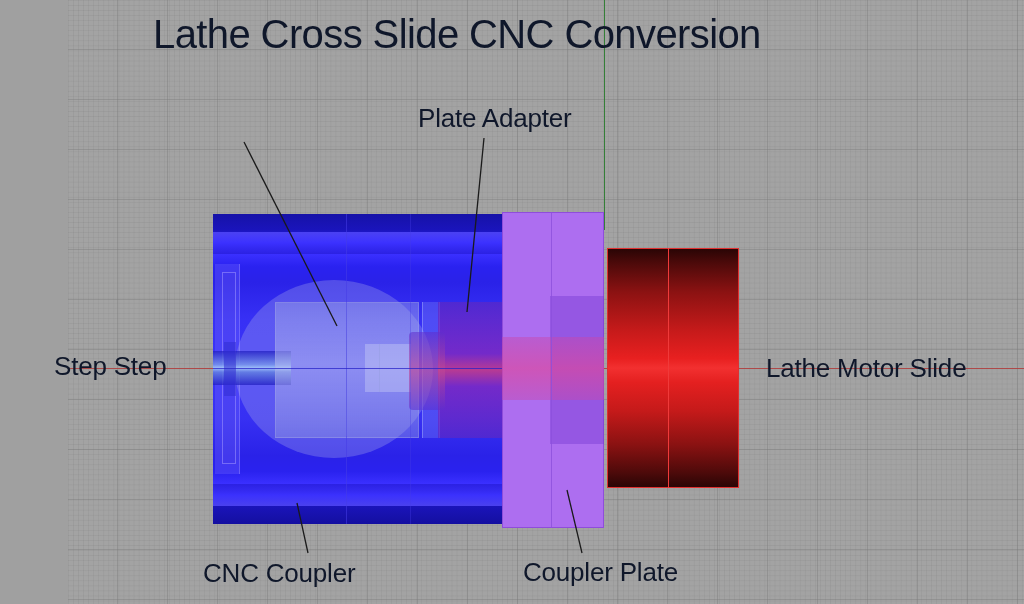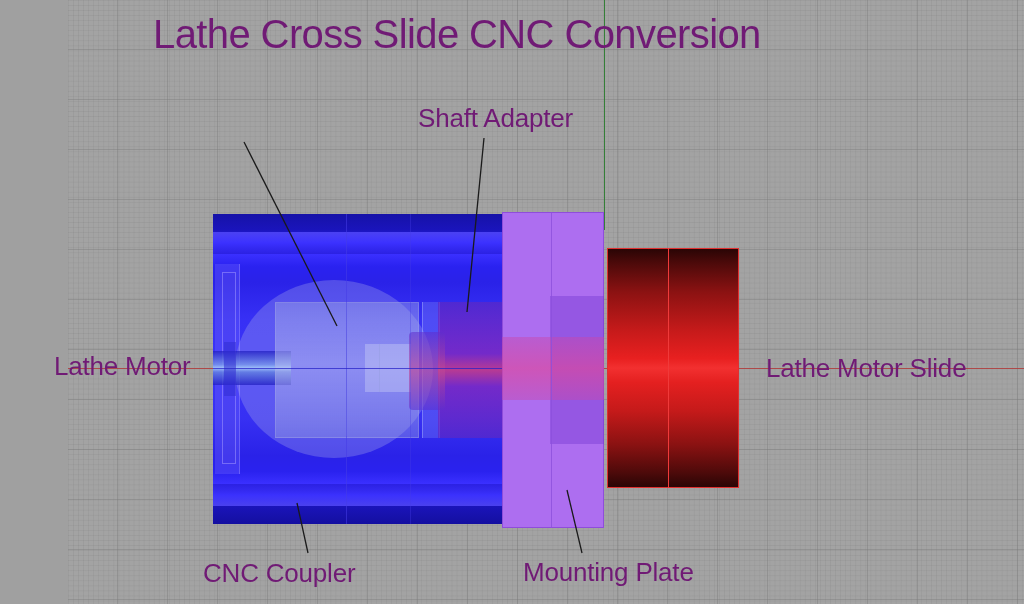"Lathe Cross Slide CNC Conversion" .label { color: #701a75 -> #0f172a }
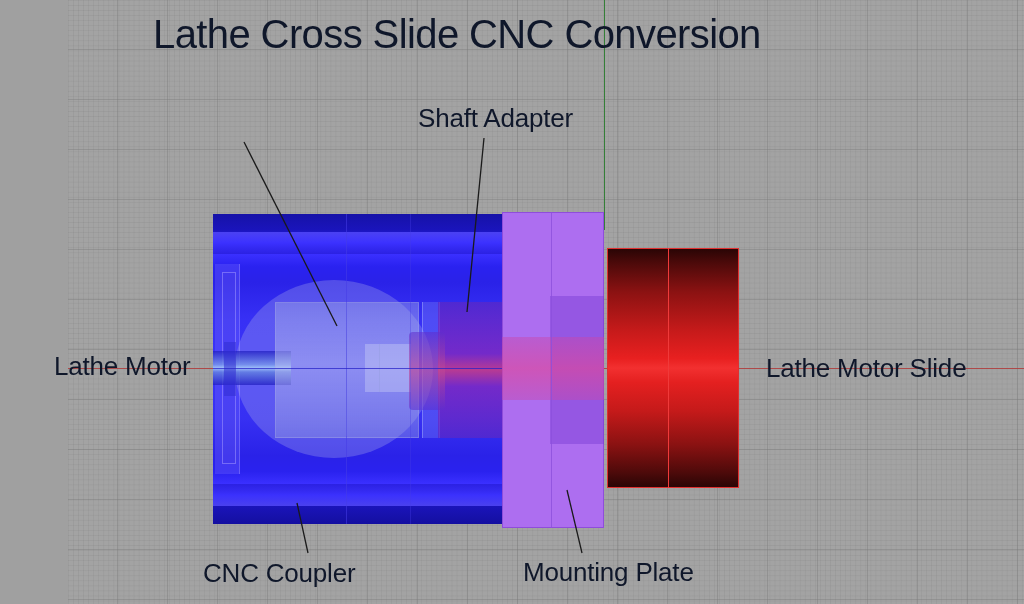"Shaft Adapter" div.label { text: Shaft -> Plate }
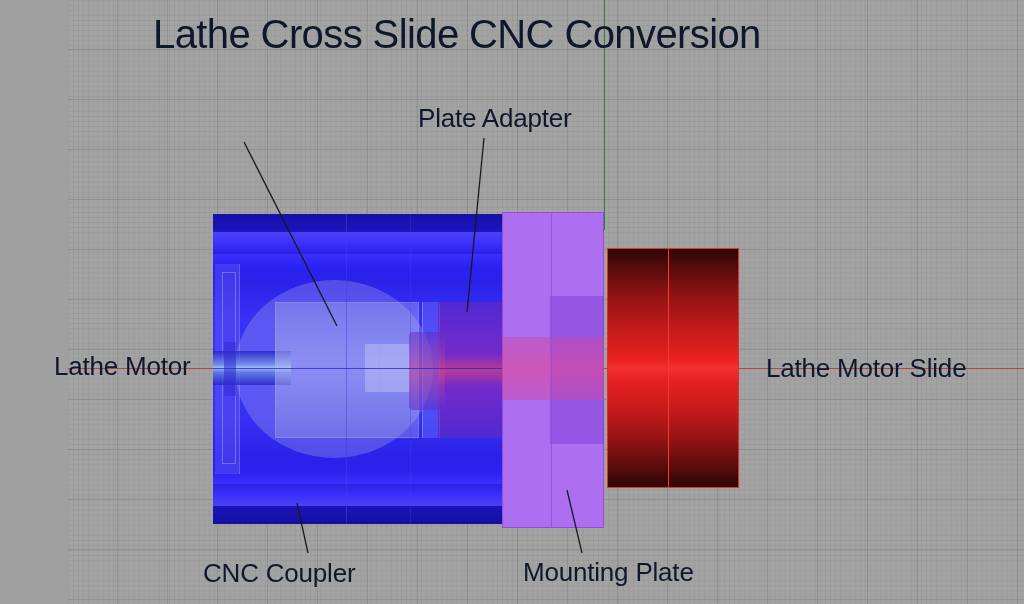"Lathe Motor" div.label { text: Lathe Motor -> Step Step }
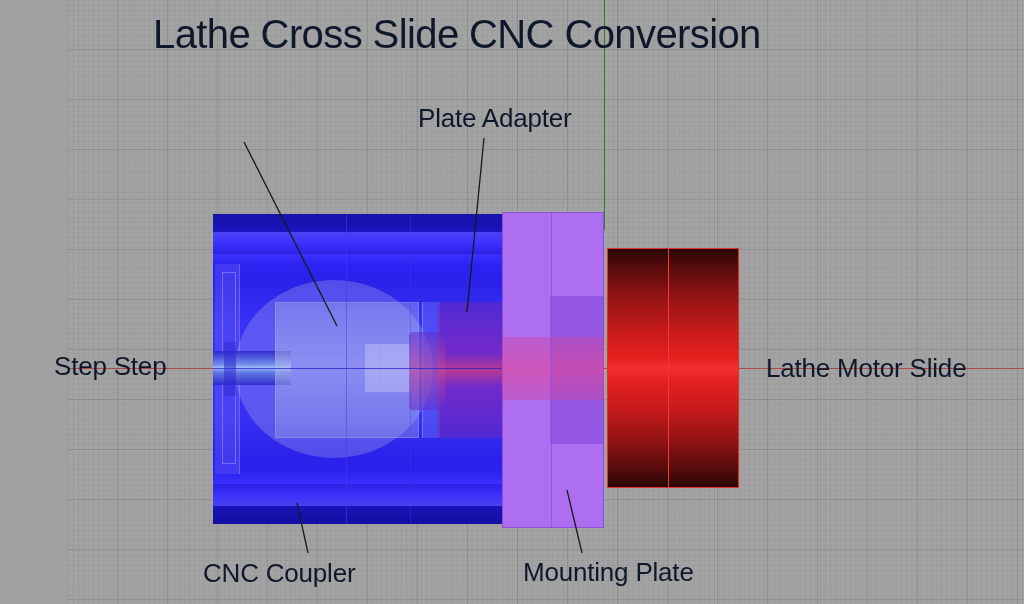"Mounting Plate" div.label { text: Mounting -> Coupler }
